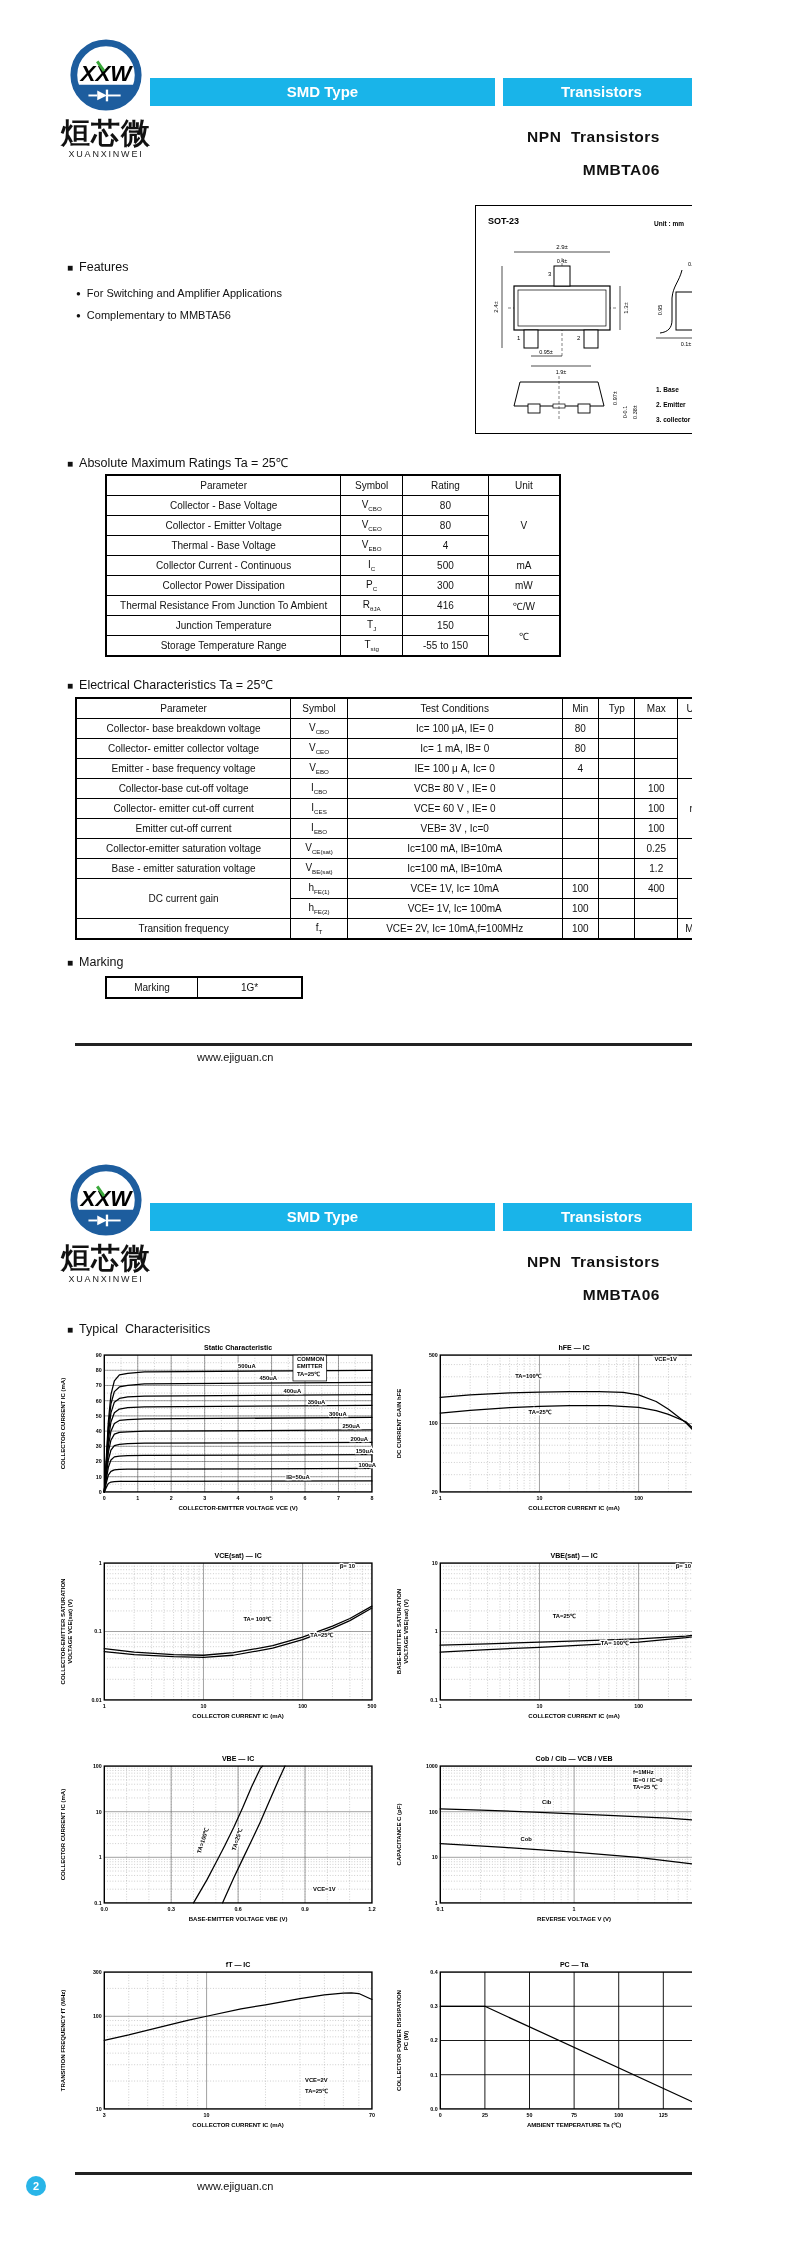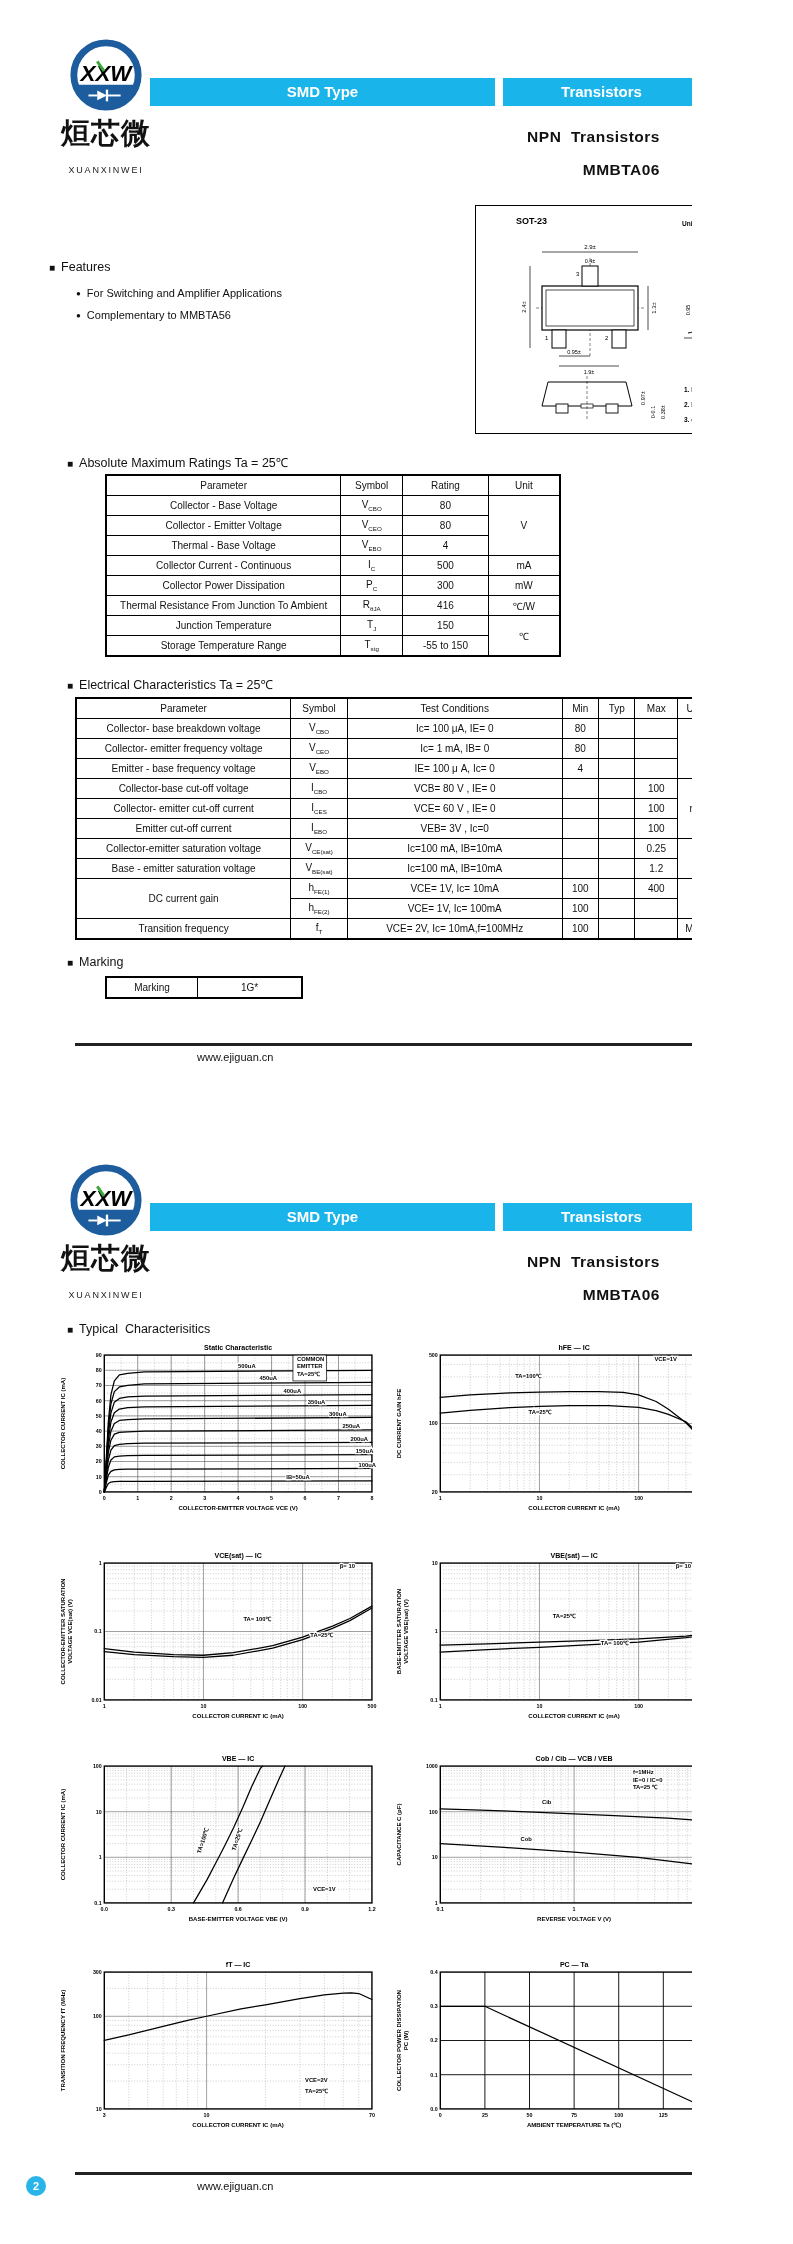"XUANXINWEI" .logo-en { margin-top: 16px -> 0 }
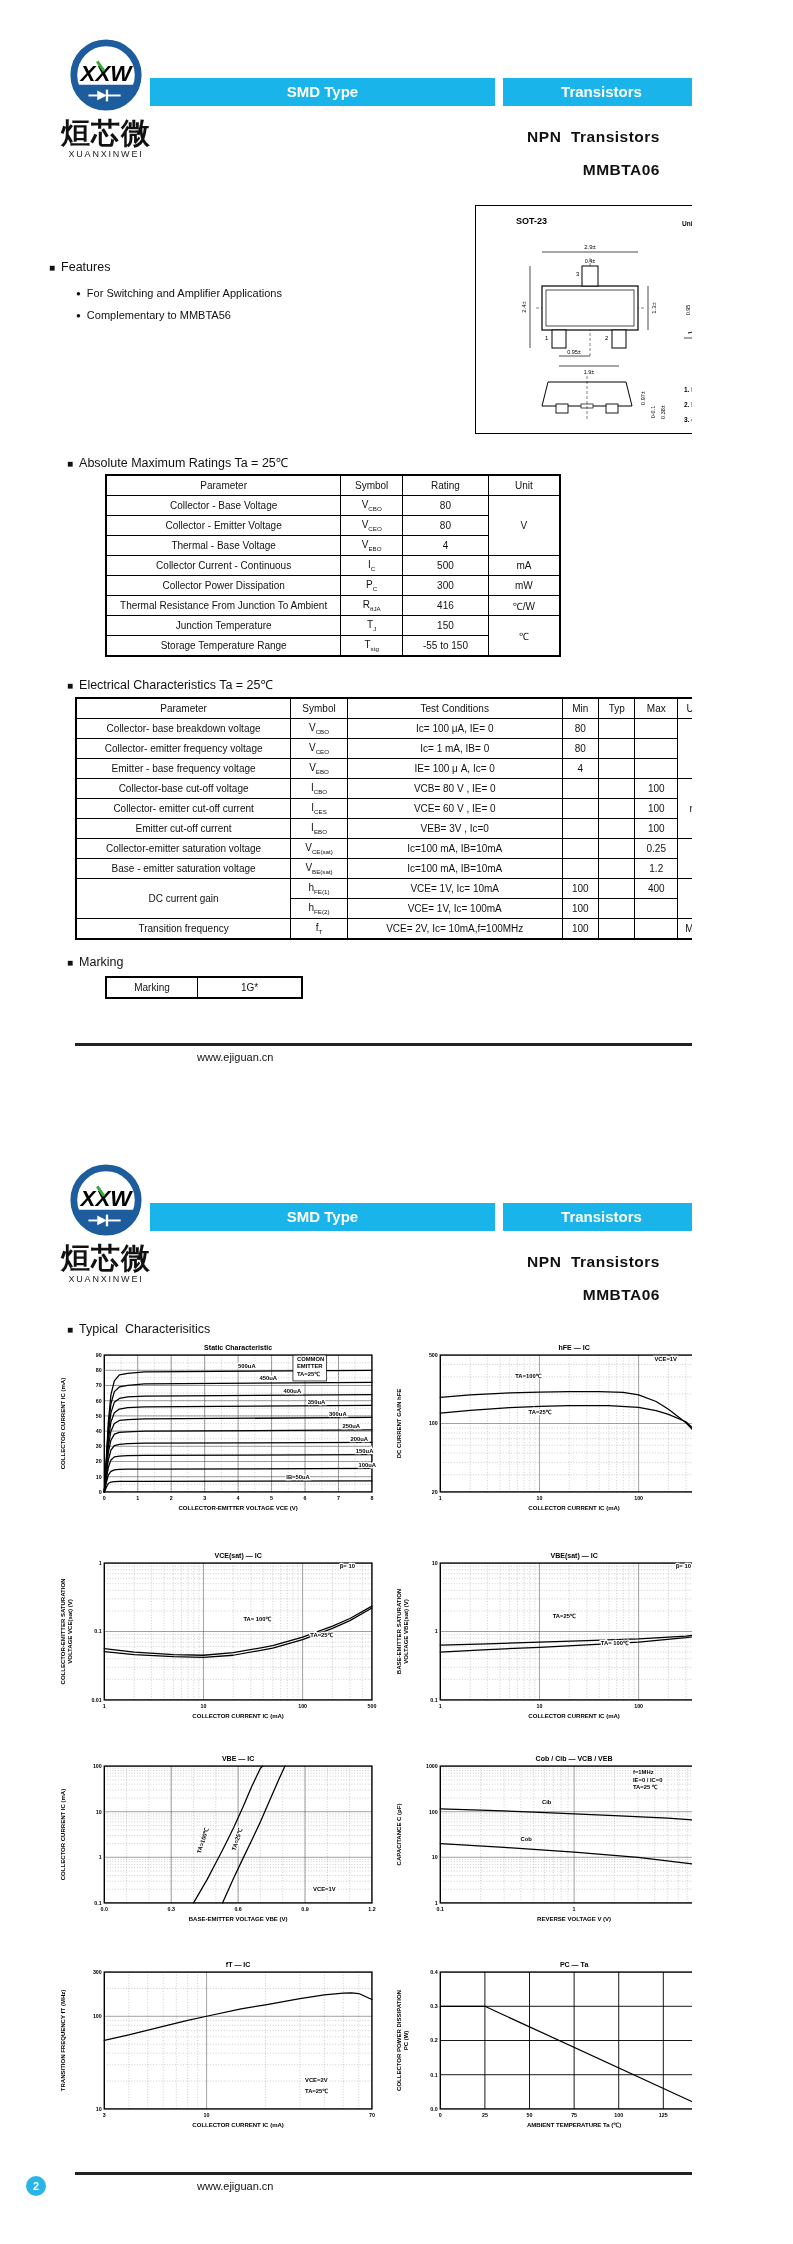"SOT-23" .pkg { padding-left: 28px -> none }
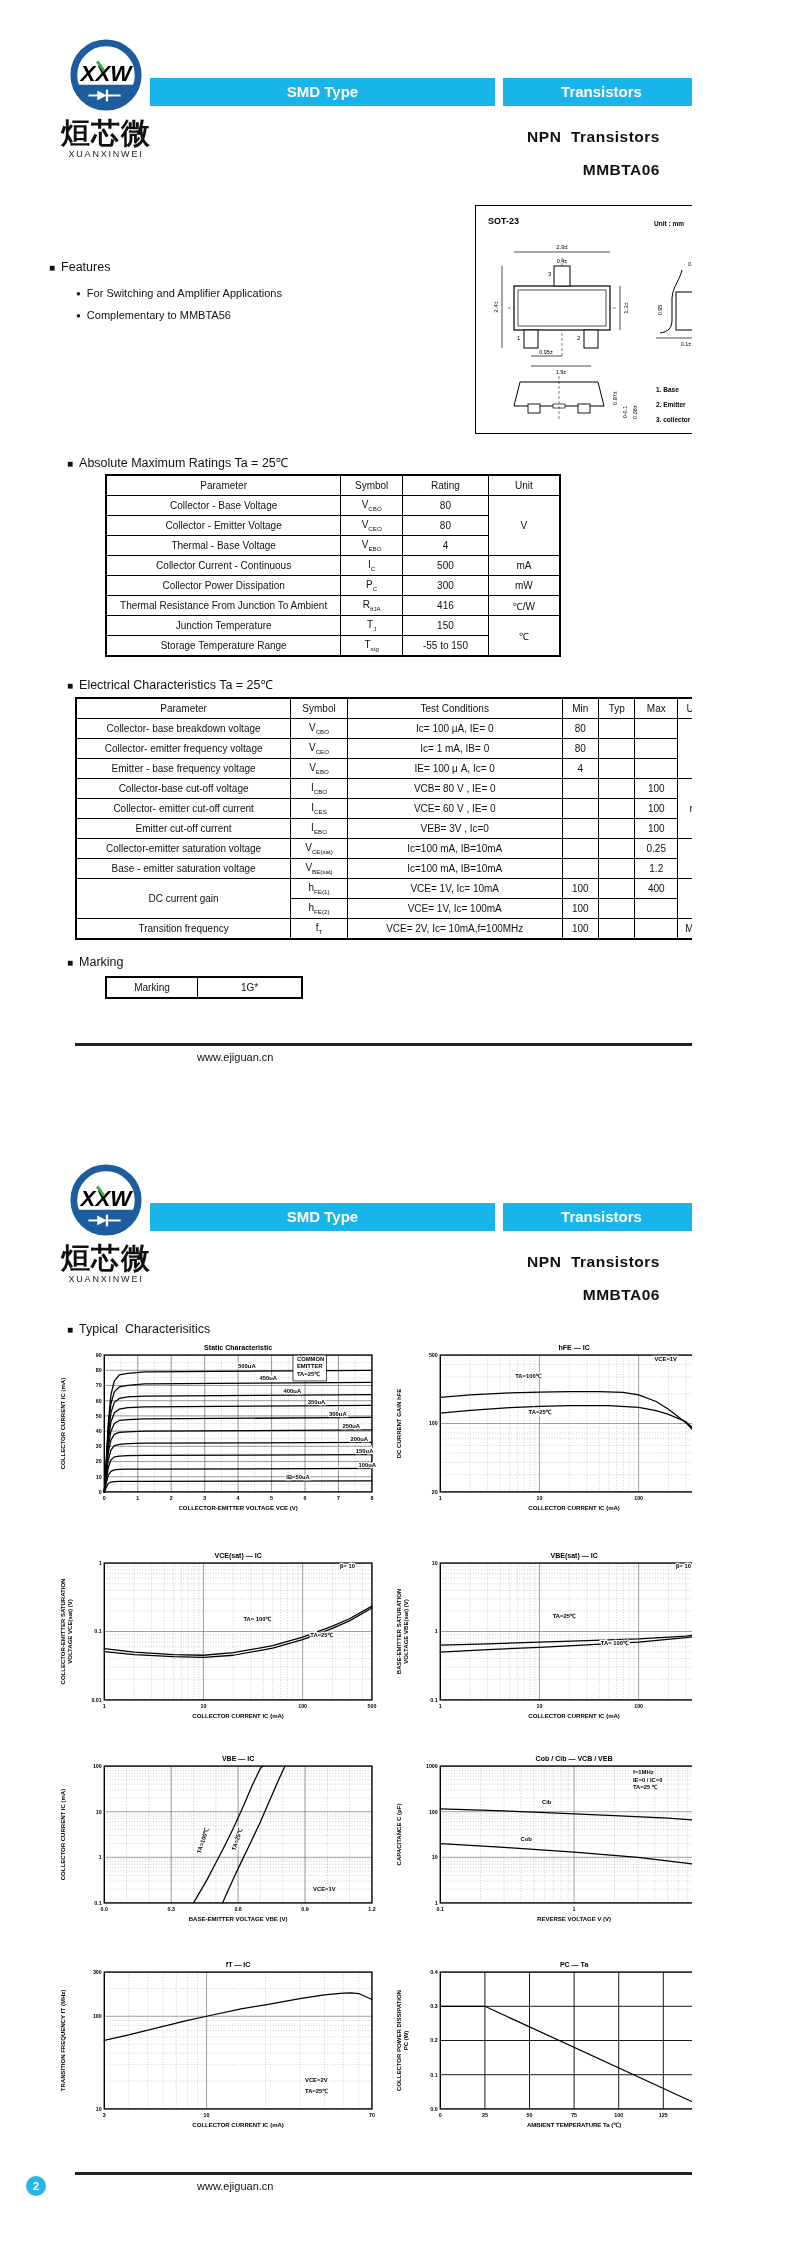"■ Features" div.abs { left: 49px -> 67px }
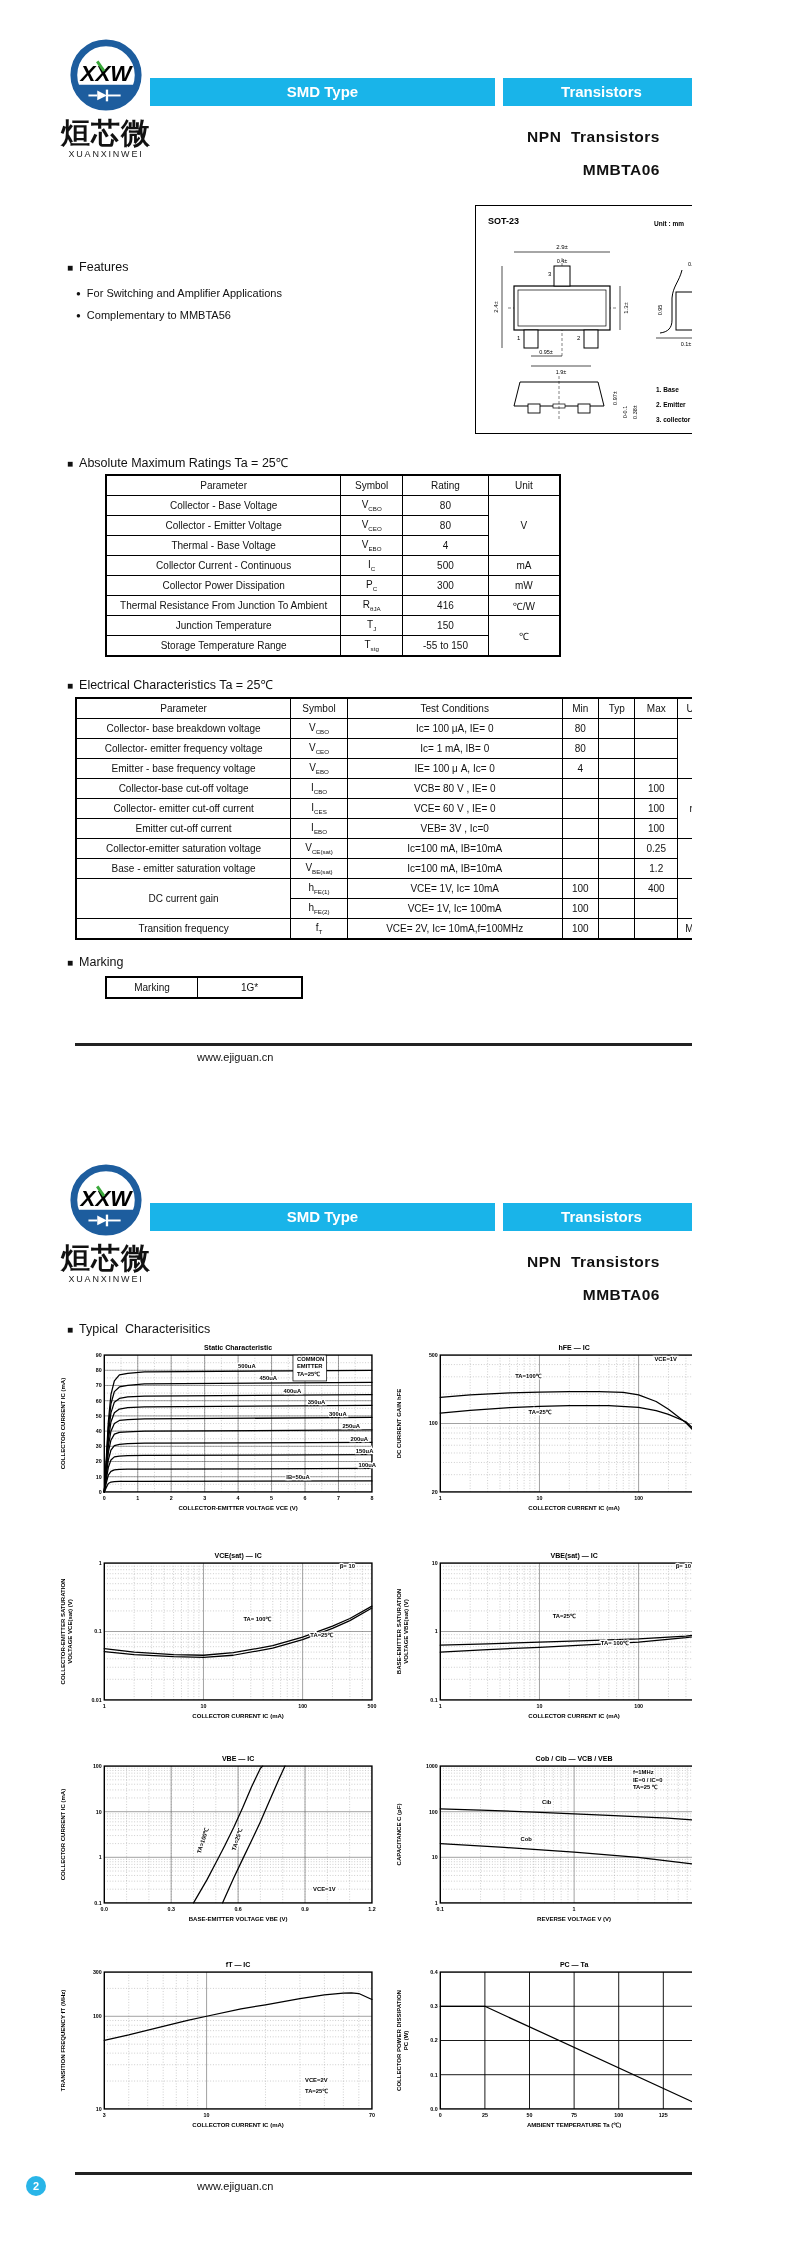"Collector- emitter frequency voltage" td.l { text: frequency -> collector }
